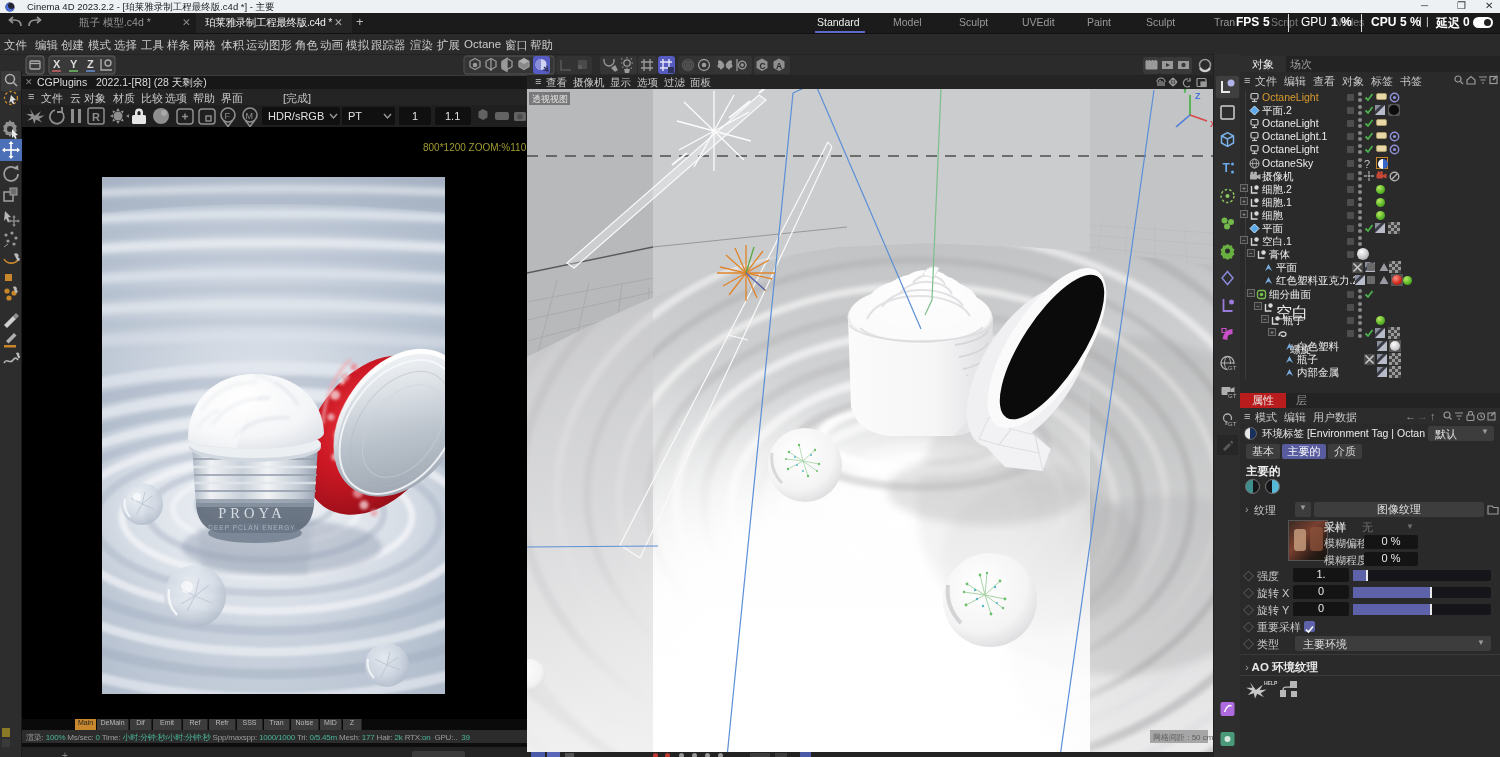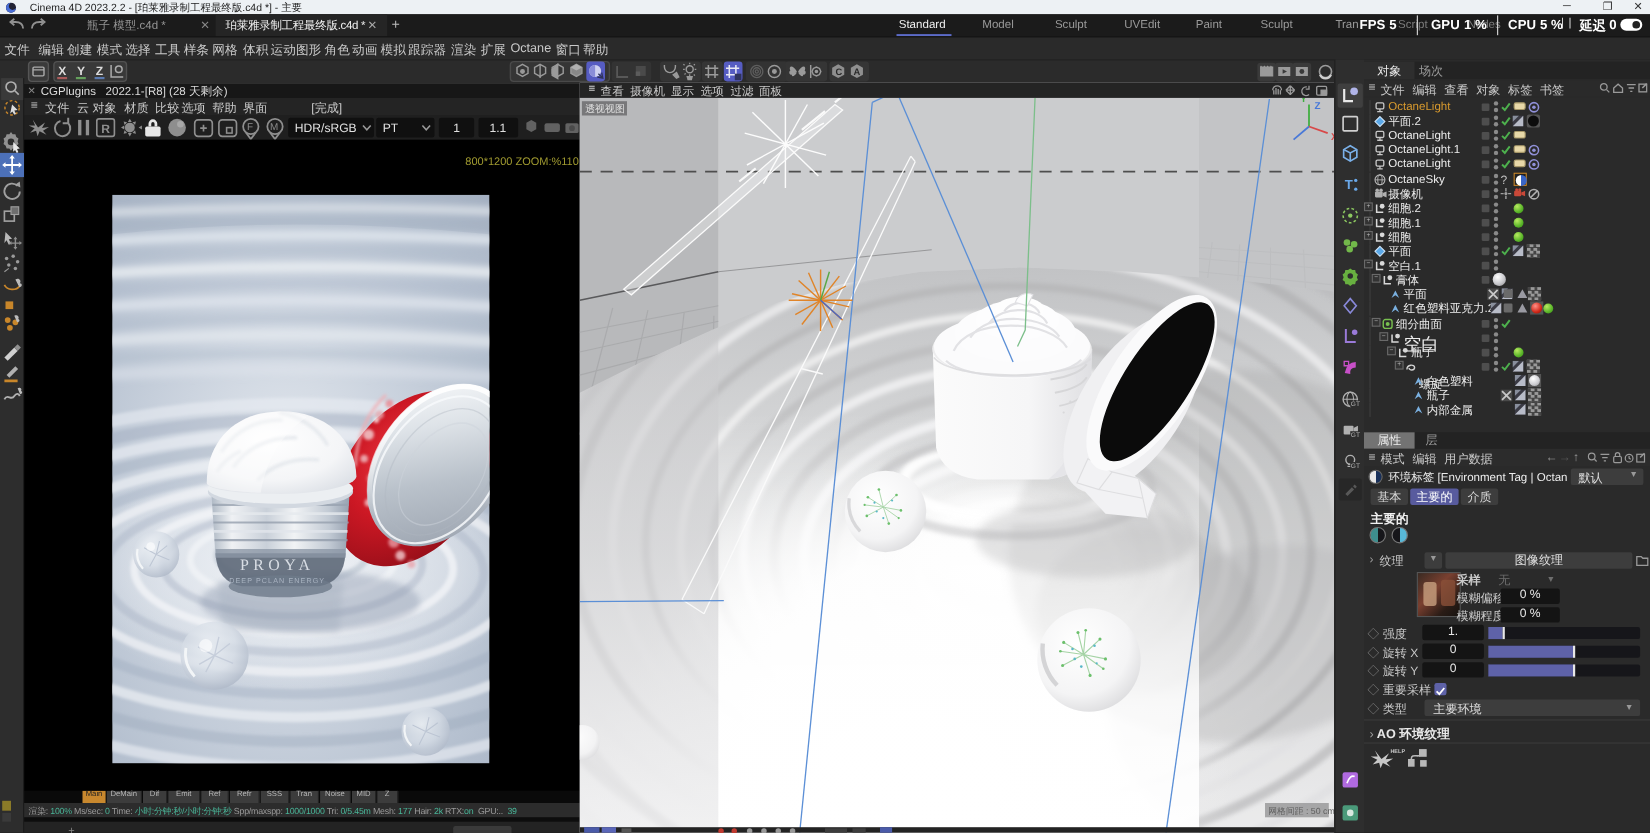"GPU" div.doc { font-weight: bold -> normal }
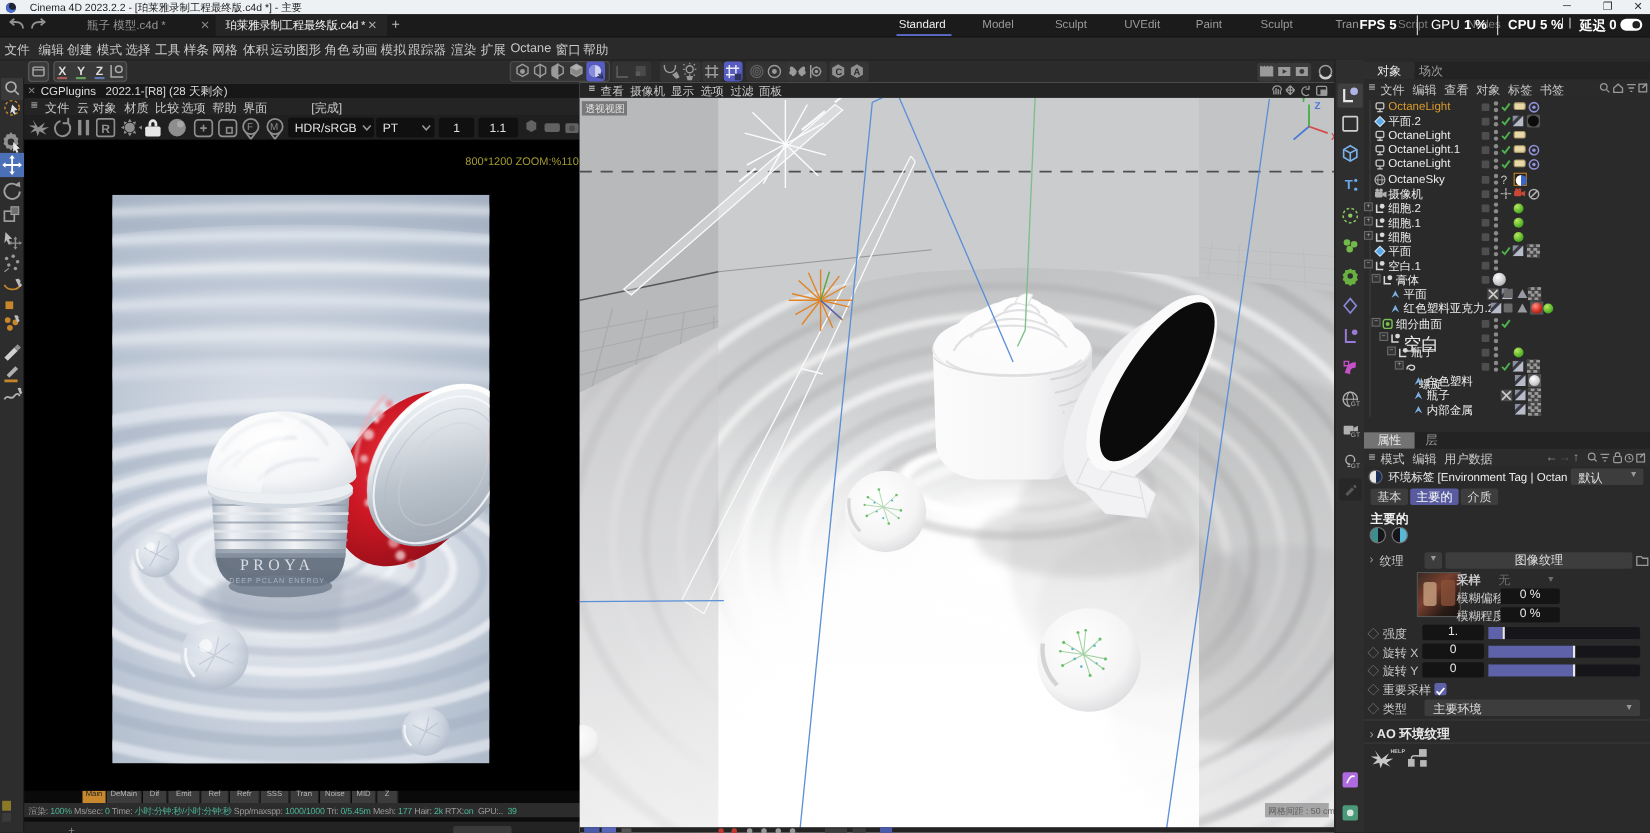"属性" div.abs { background: #737373 -> #b91c1c }
